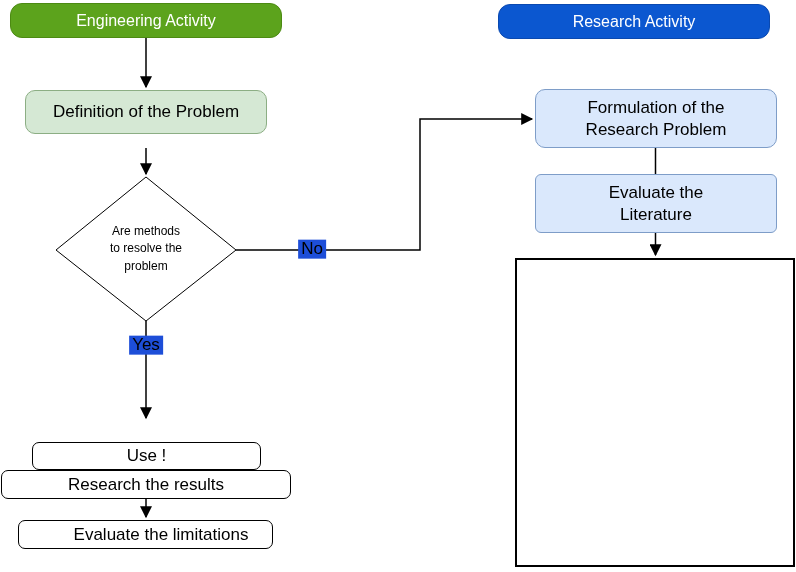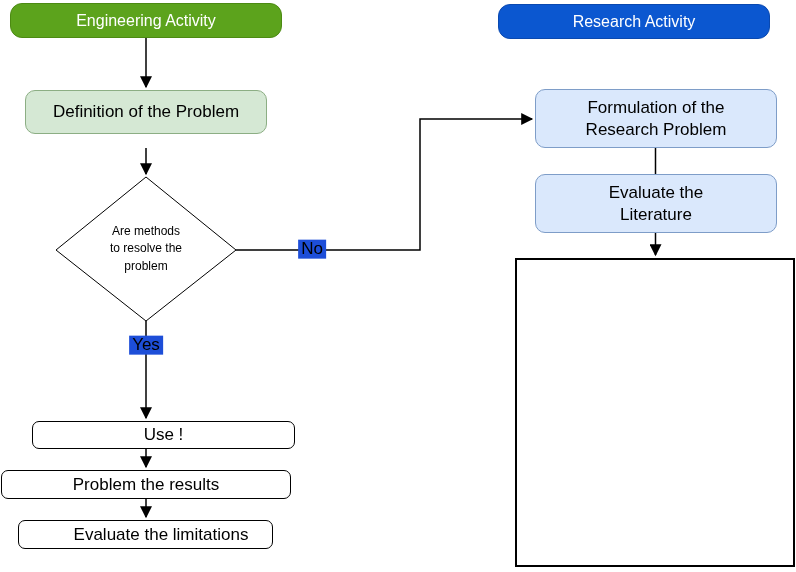"Evaluate the" div.node { border-radius: none -> 6px }
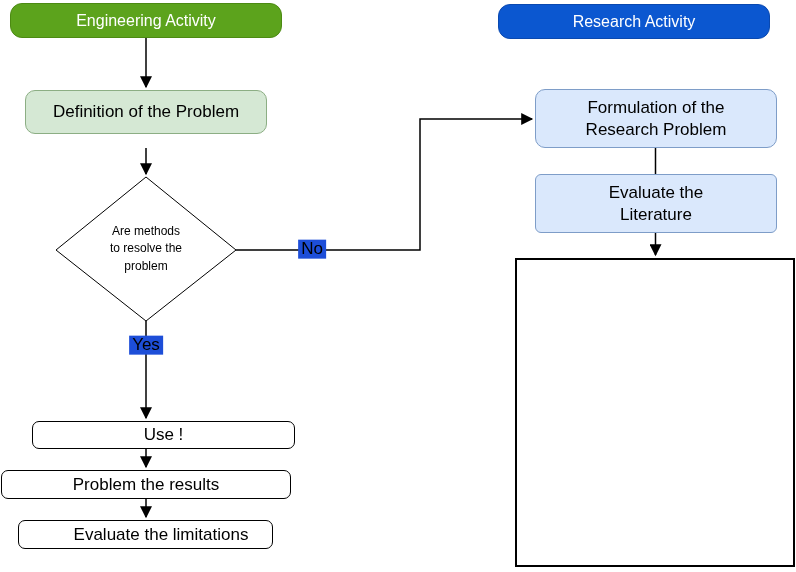"Use !" div.node { top: 421px -> 442px; width: 263px -> 229px }
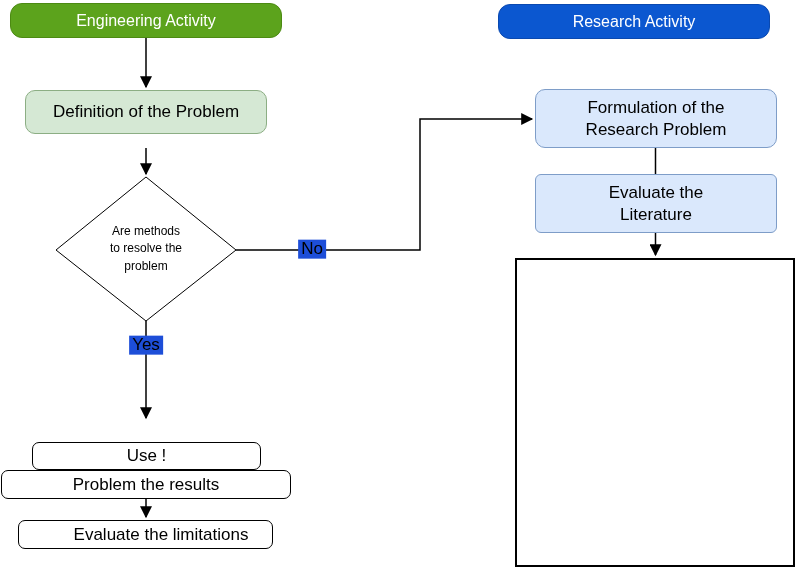"Problem the results" div.node { text: Problem -> Research }
